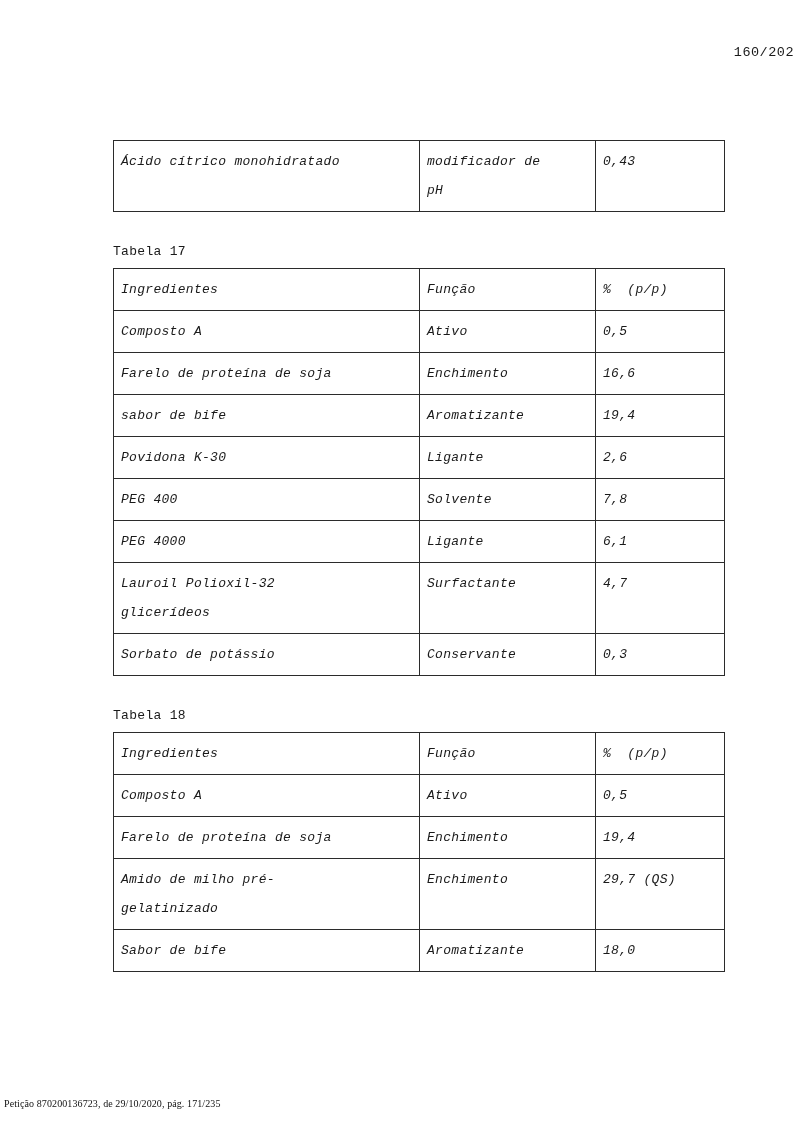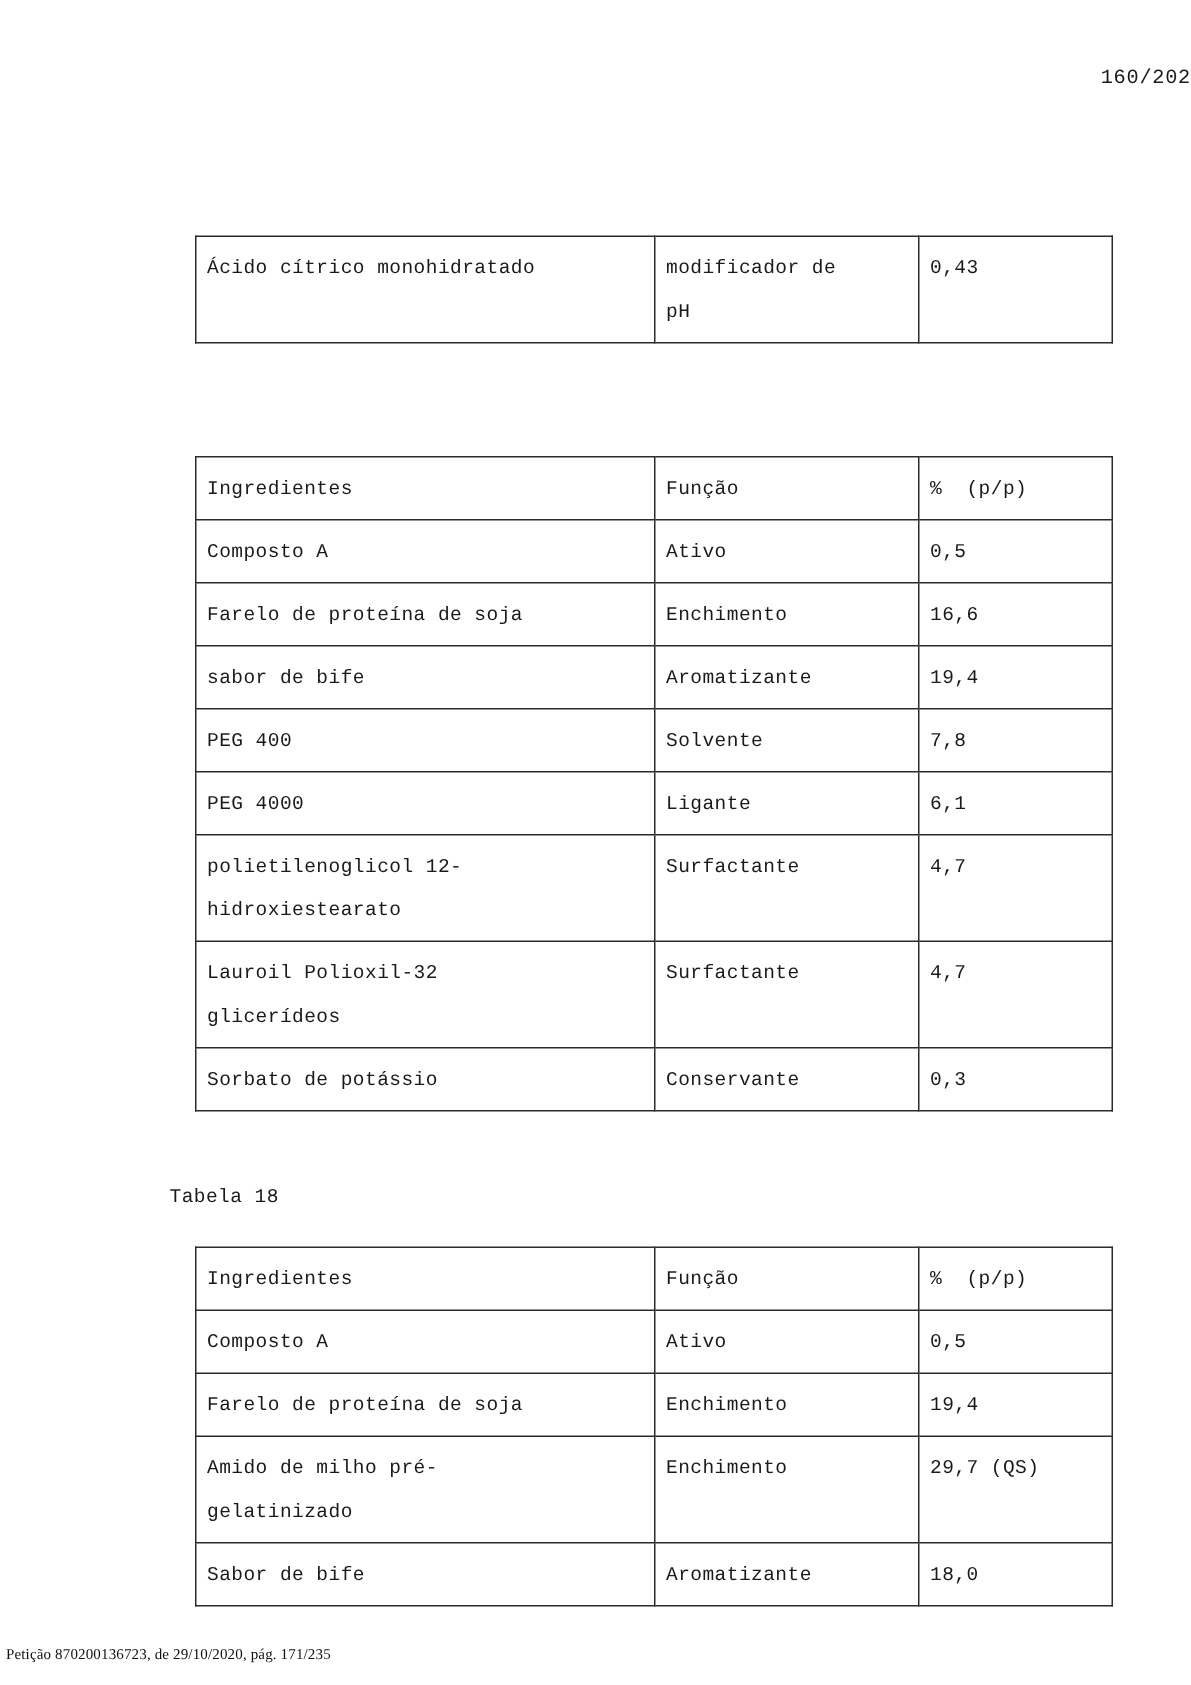"Ácido cítrico monohidratado" table.doc-table { font-style: none -> italic; margin: 17px -> 0 }
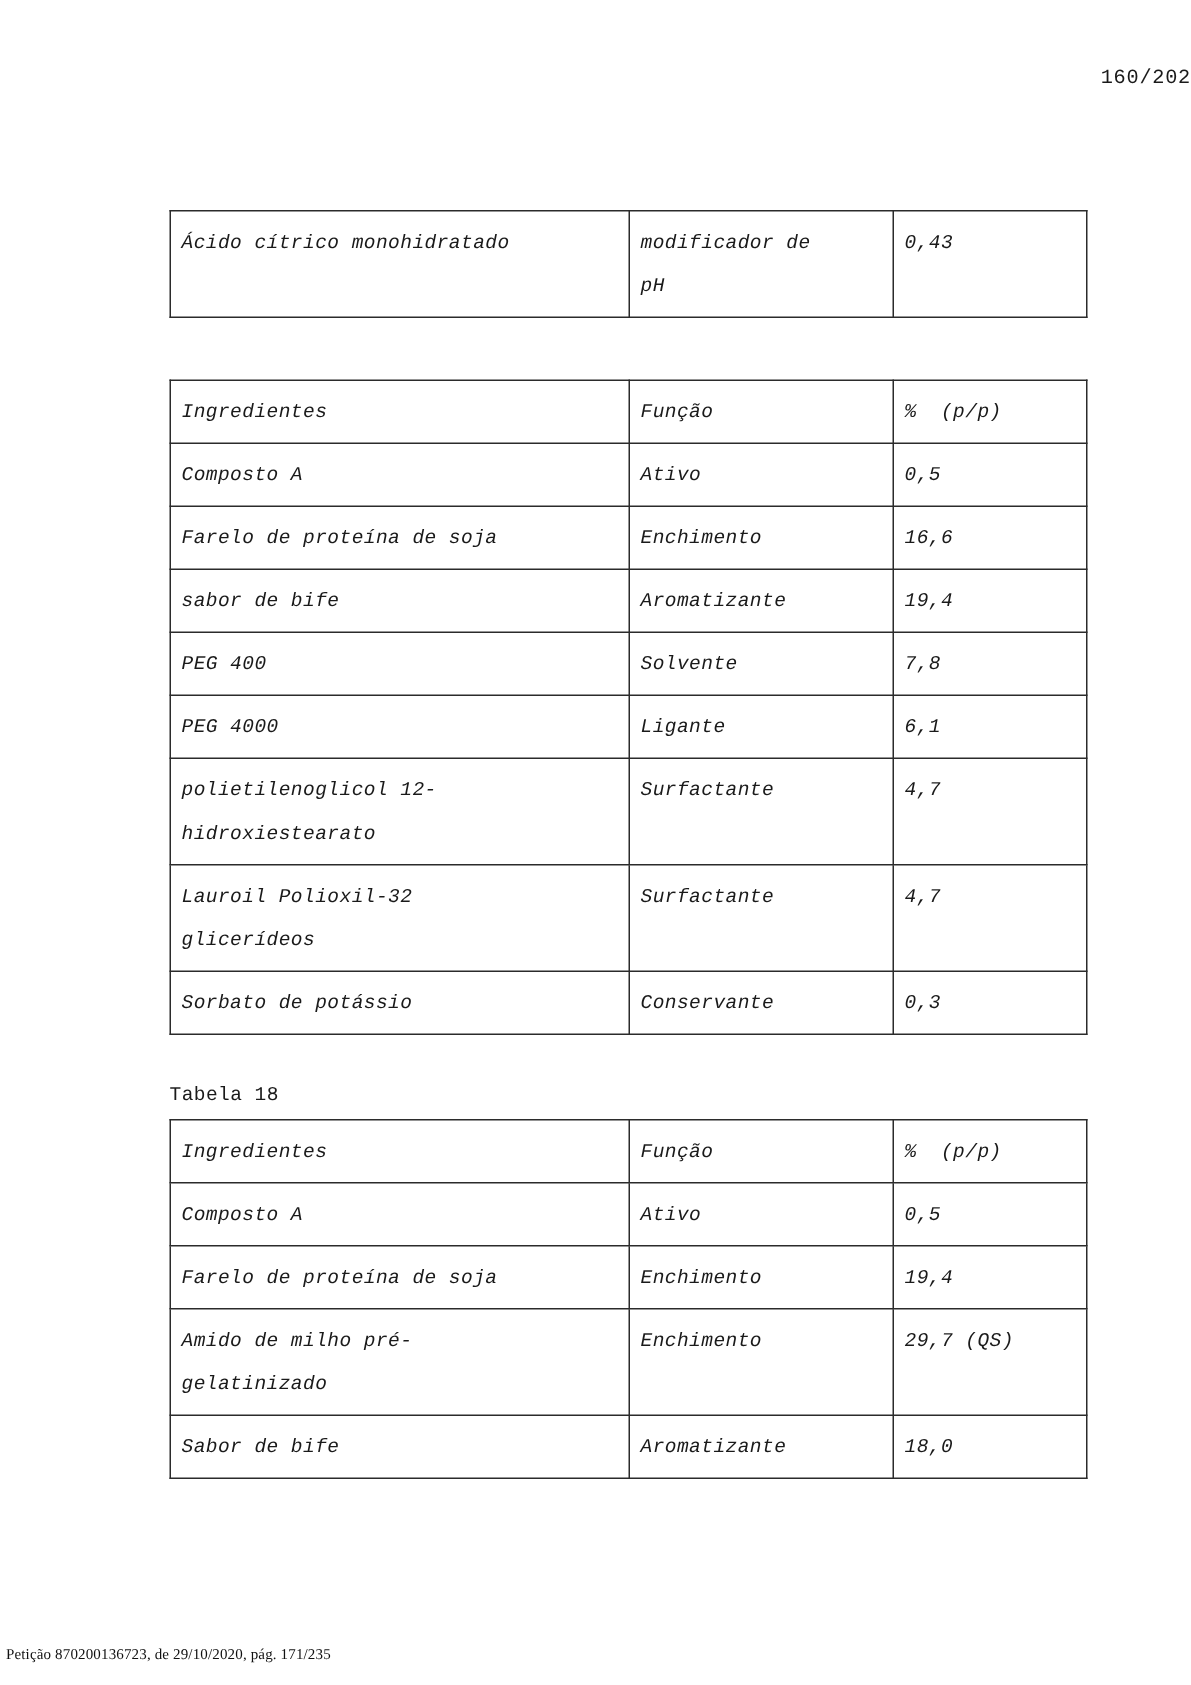"Tabela 17" div.table-caption { html: none -> <div>Tabela 17</div> }
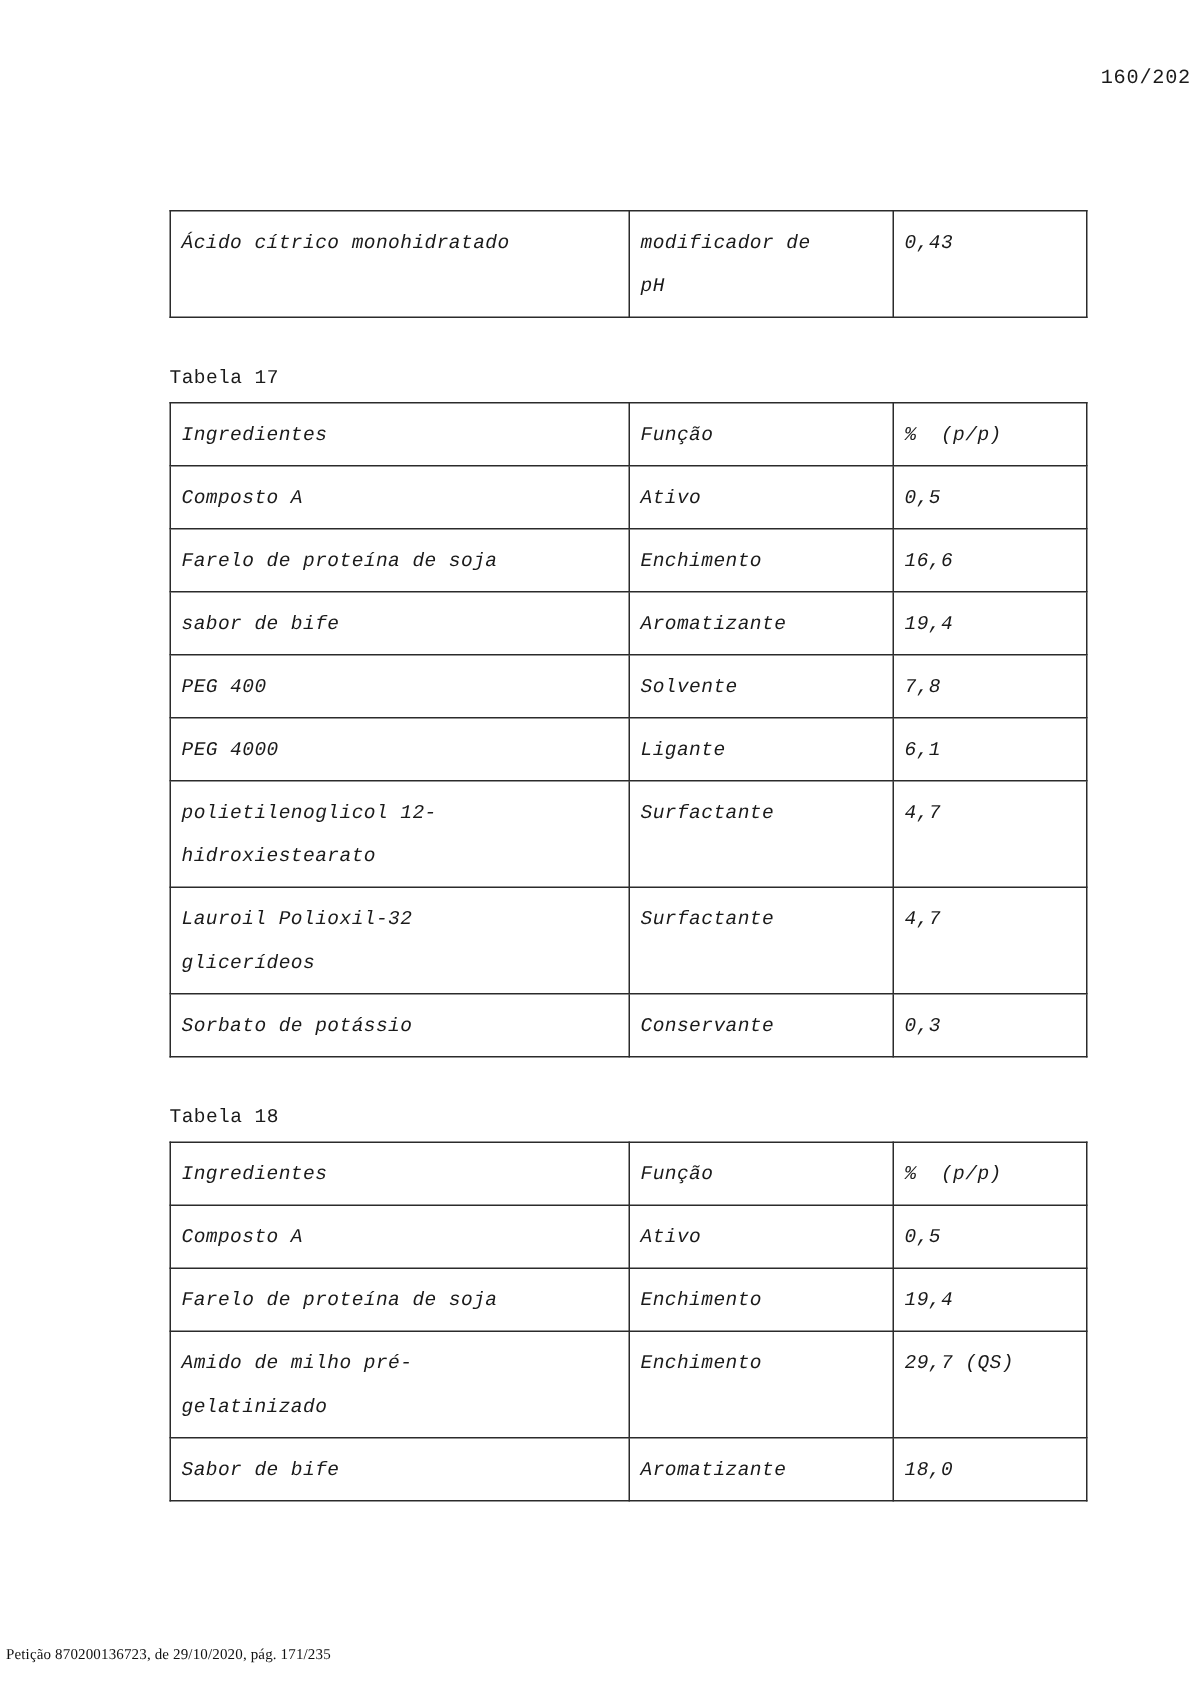"Povidona K-30" tr { html: none -> <tr> <td>Povidona K-30</td> <td>Ligante</td> <td>2,6</td> </tr> }
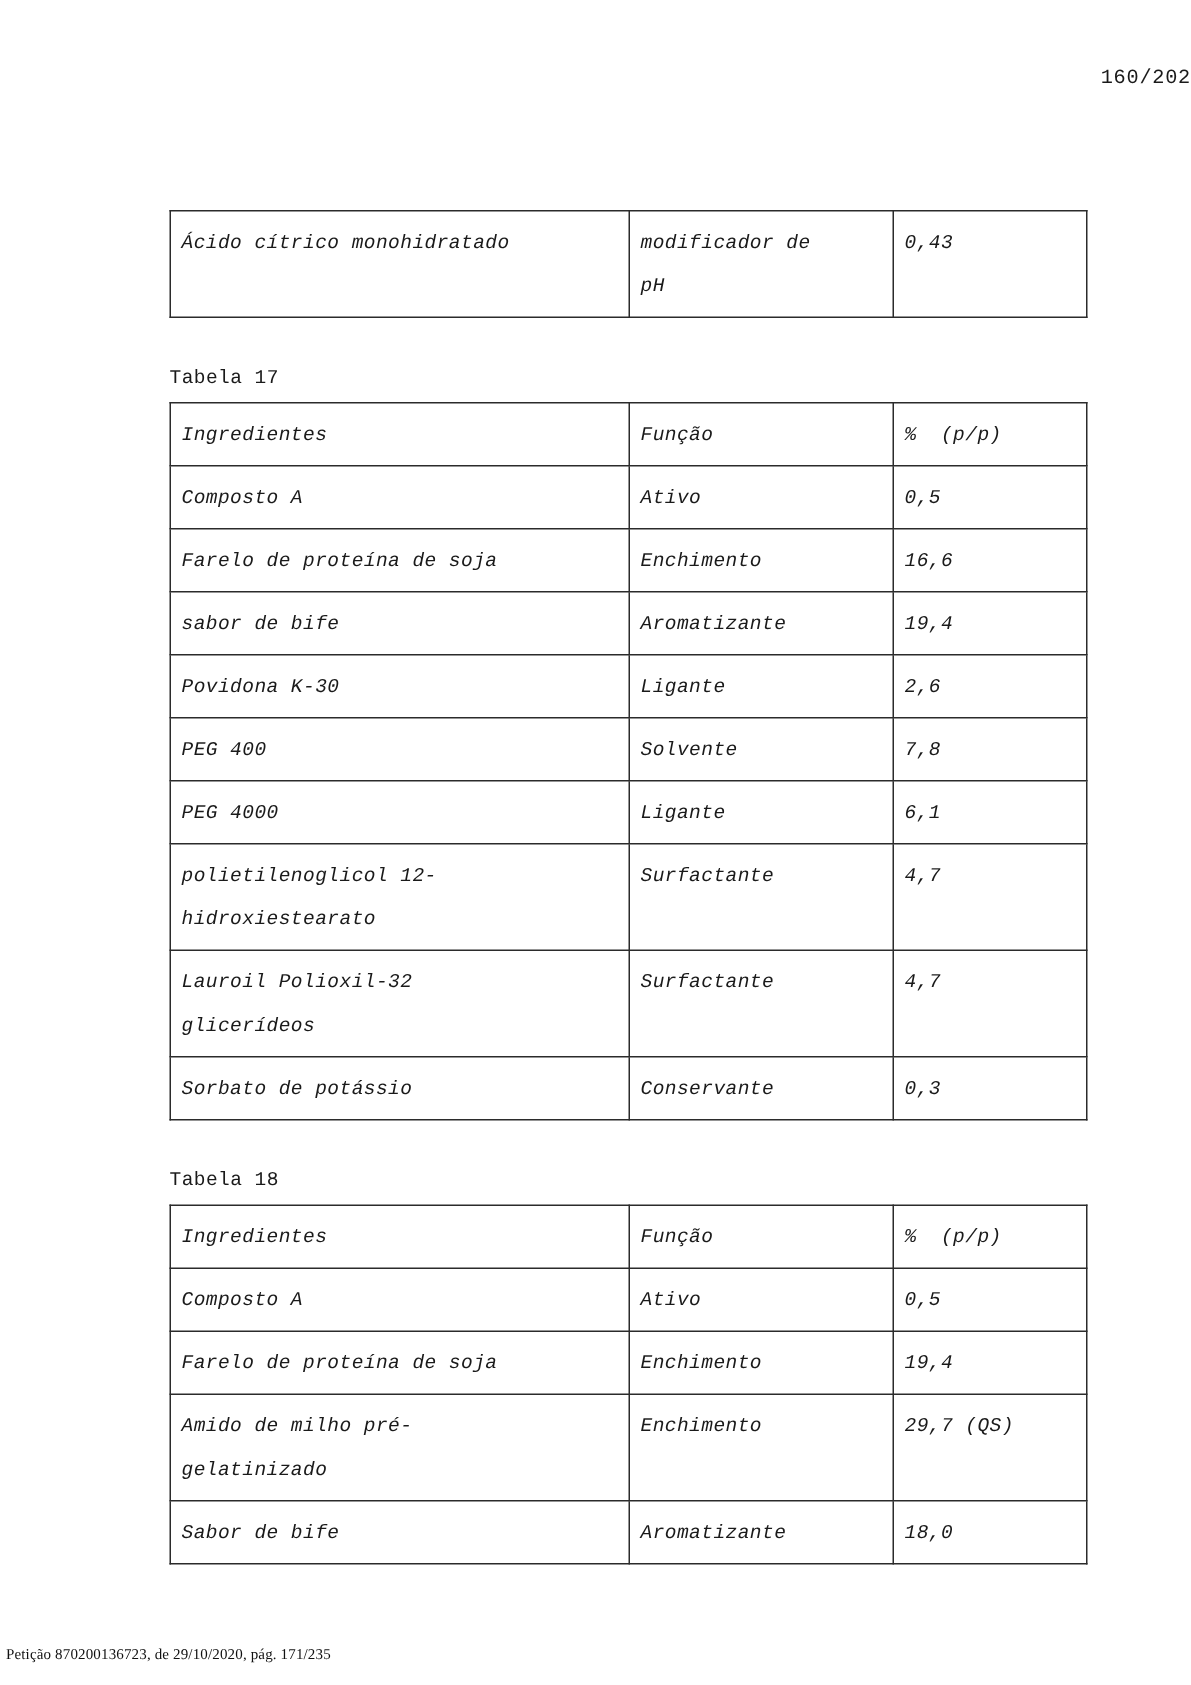"polietilenoglicol 12-" tr { html: <tr> <td>polietilenoglicol 12- hidroxiestearato</td> <td>Surfactante</td> <td>4,7</td> </tr> -> none }
